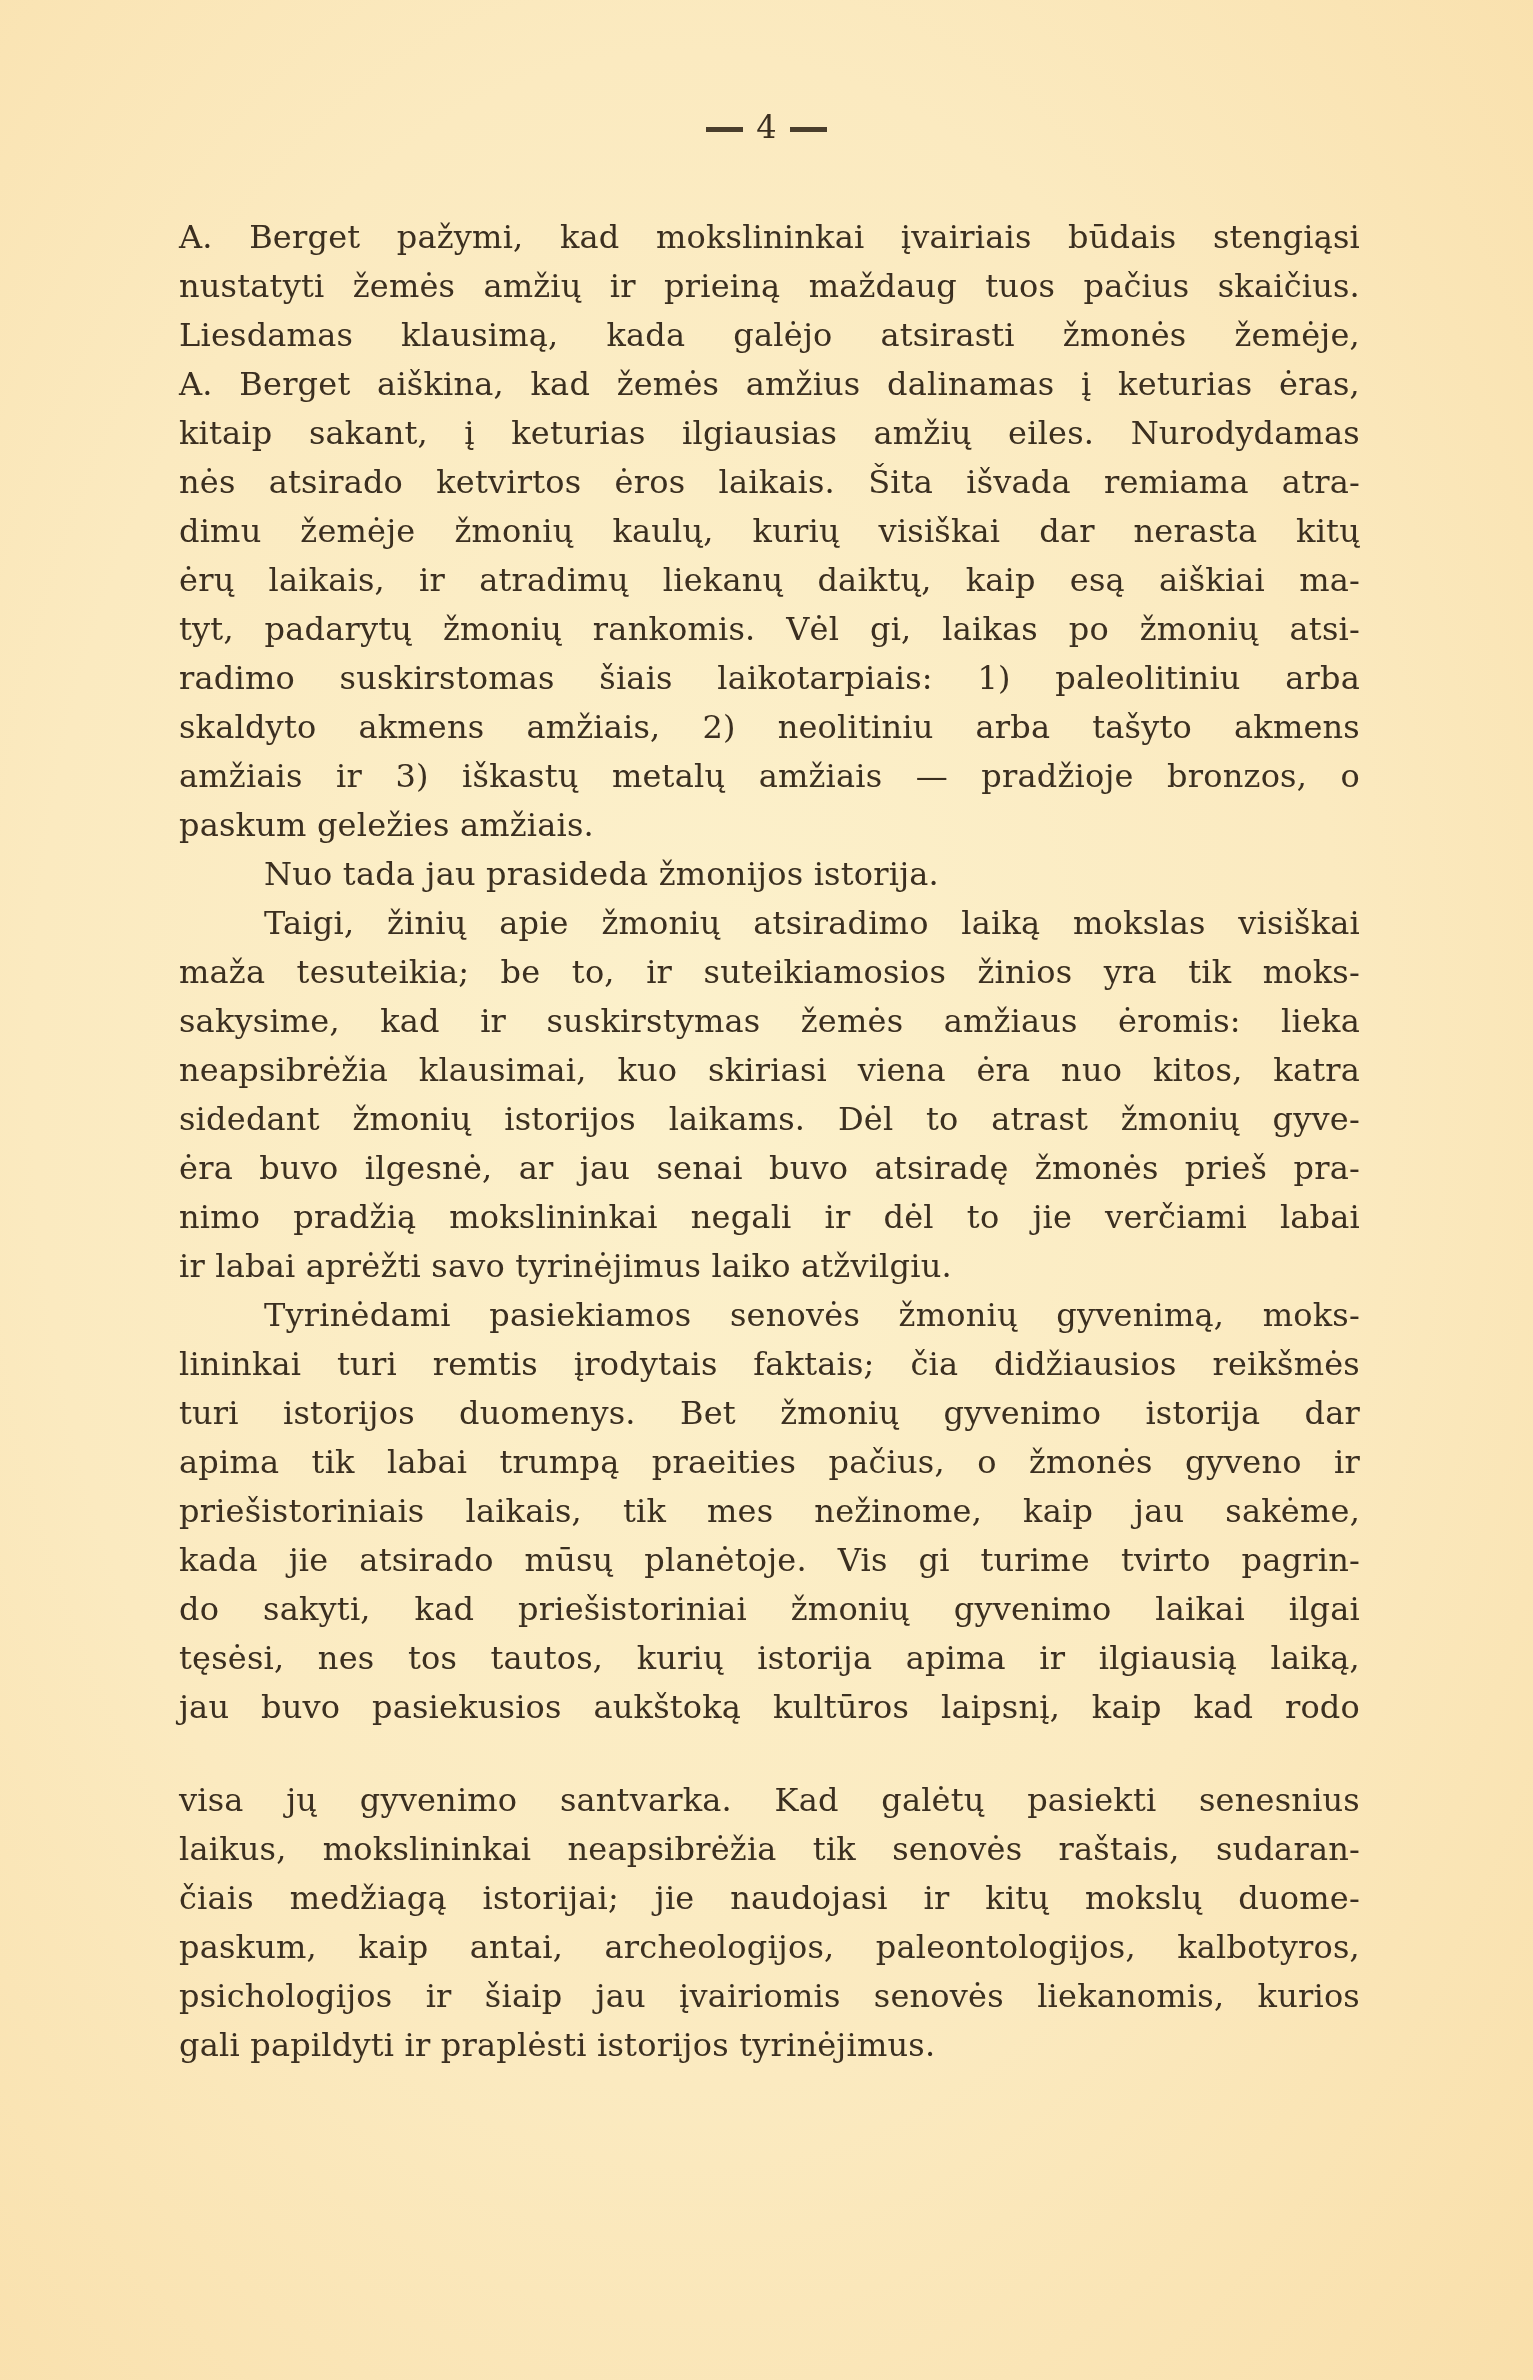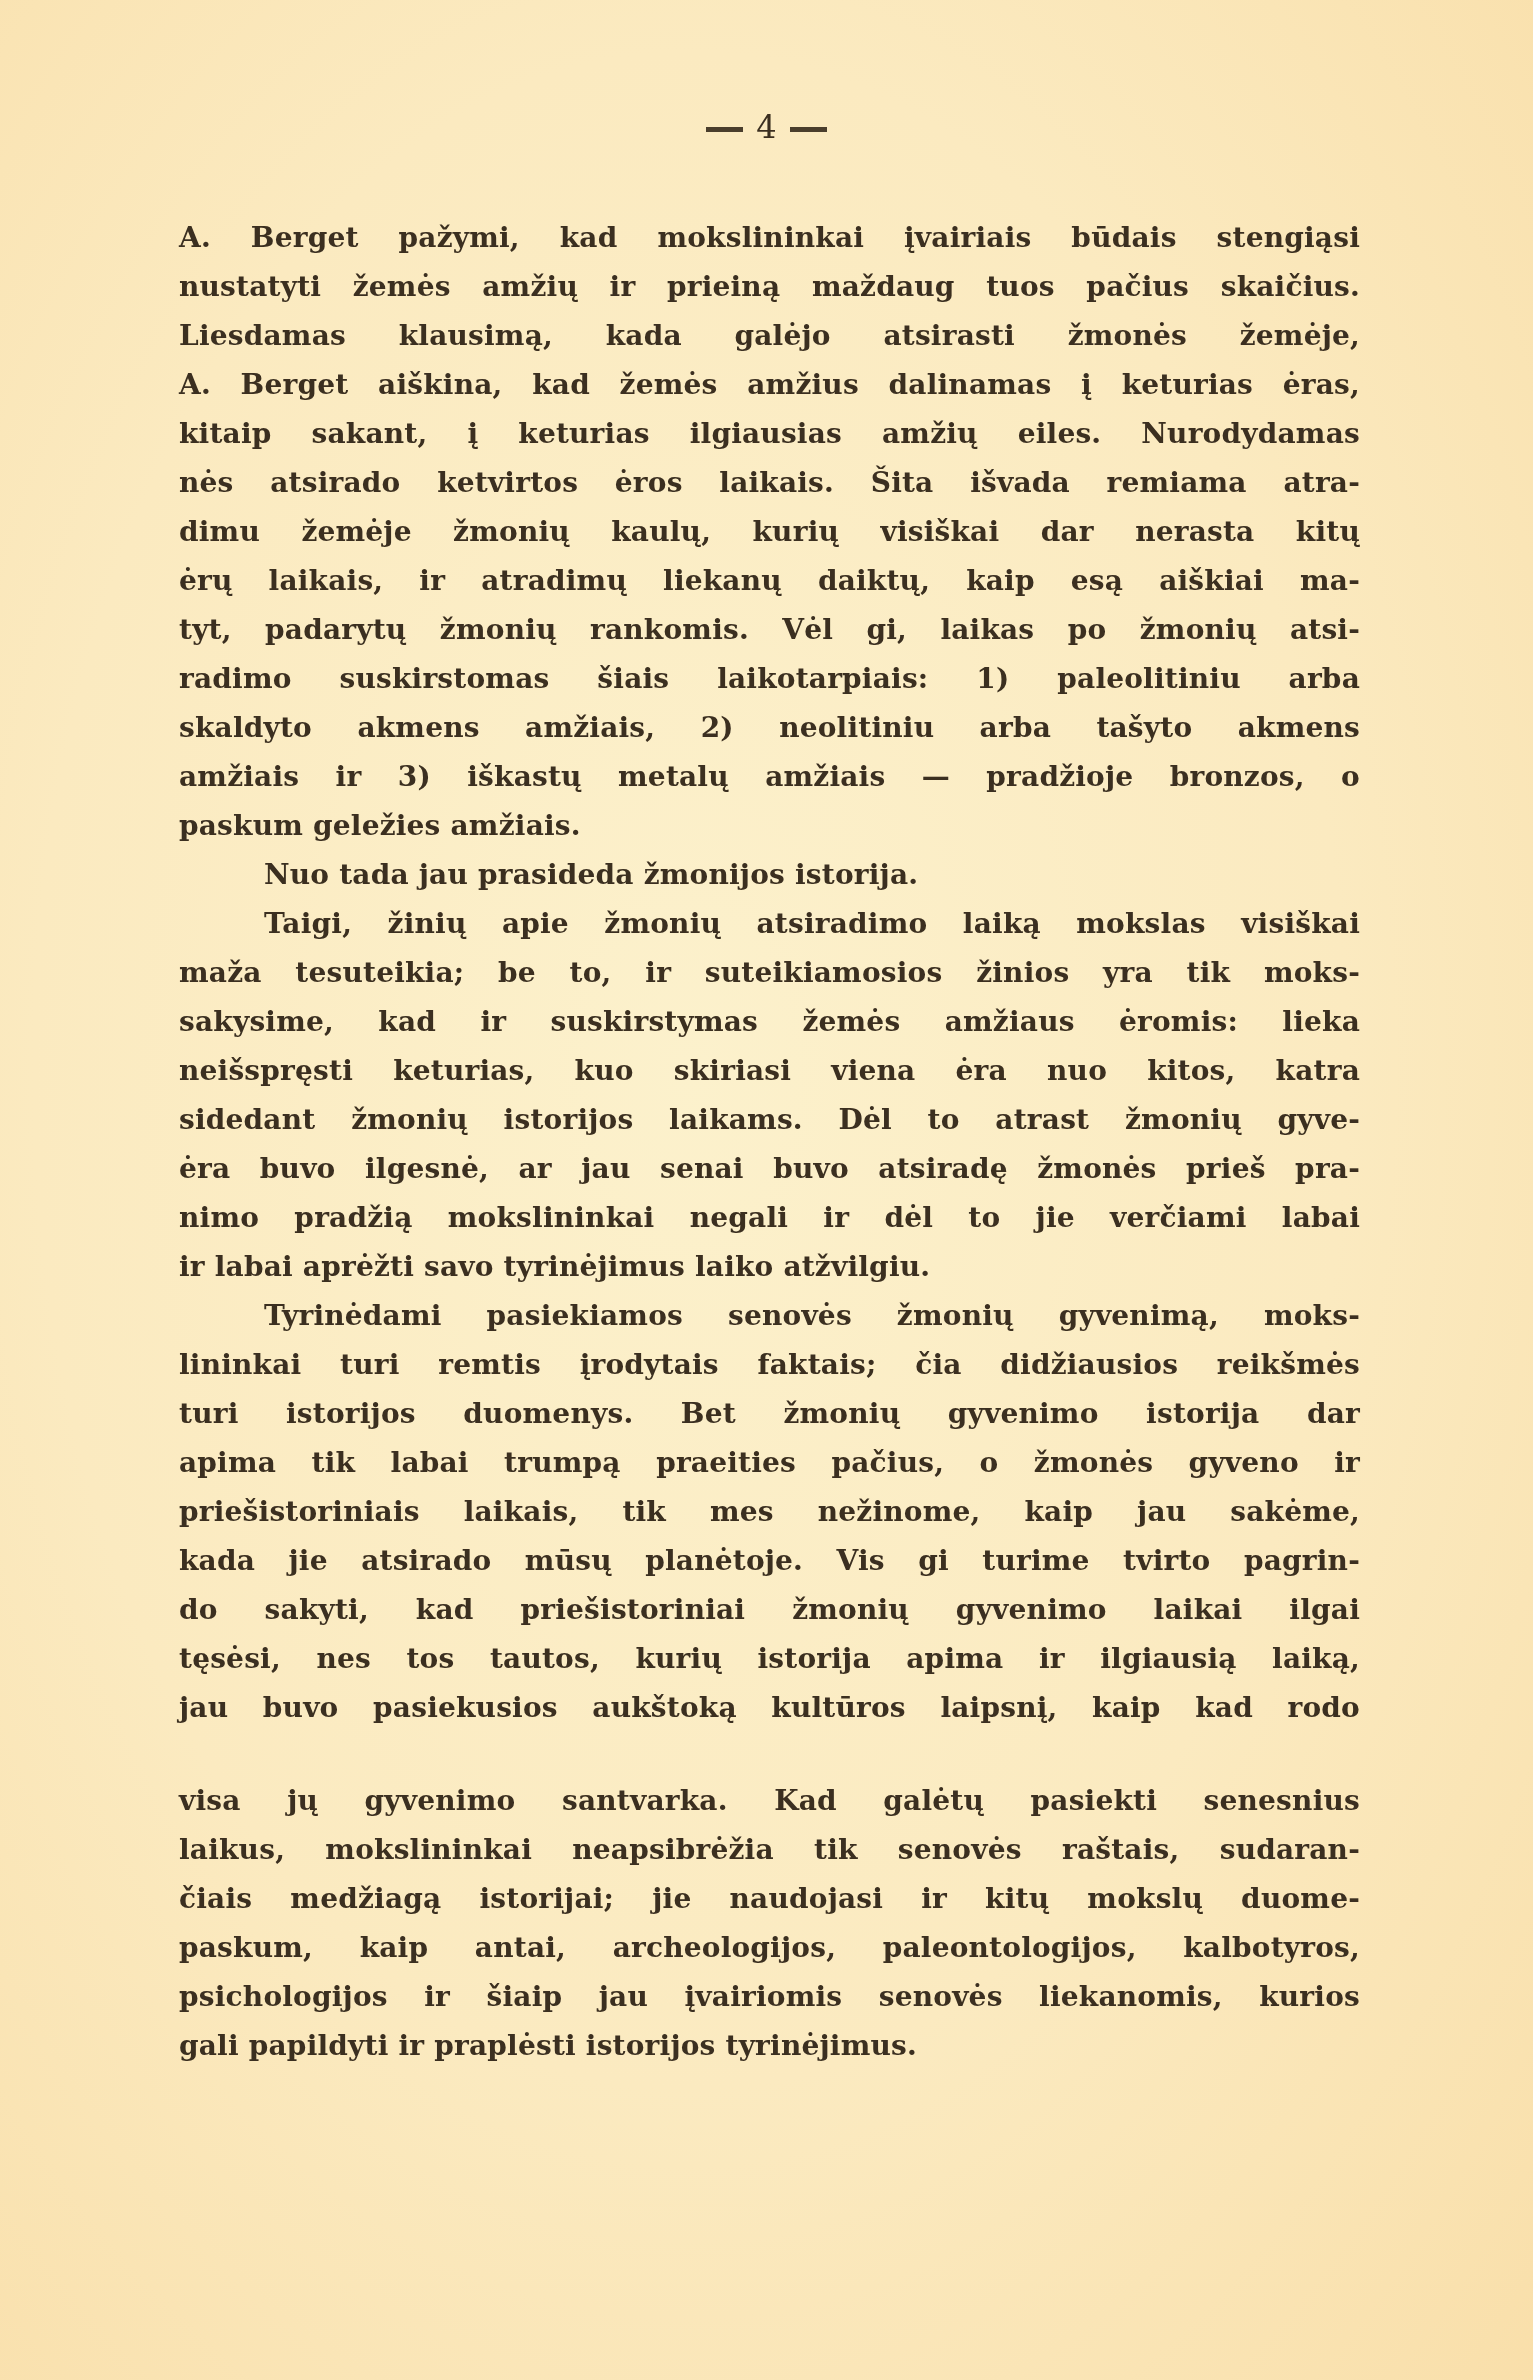"A. Berget pažymi, kad mokslininkai" .line { font-size: 28px -> 32px; font-weight: bold -> none }
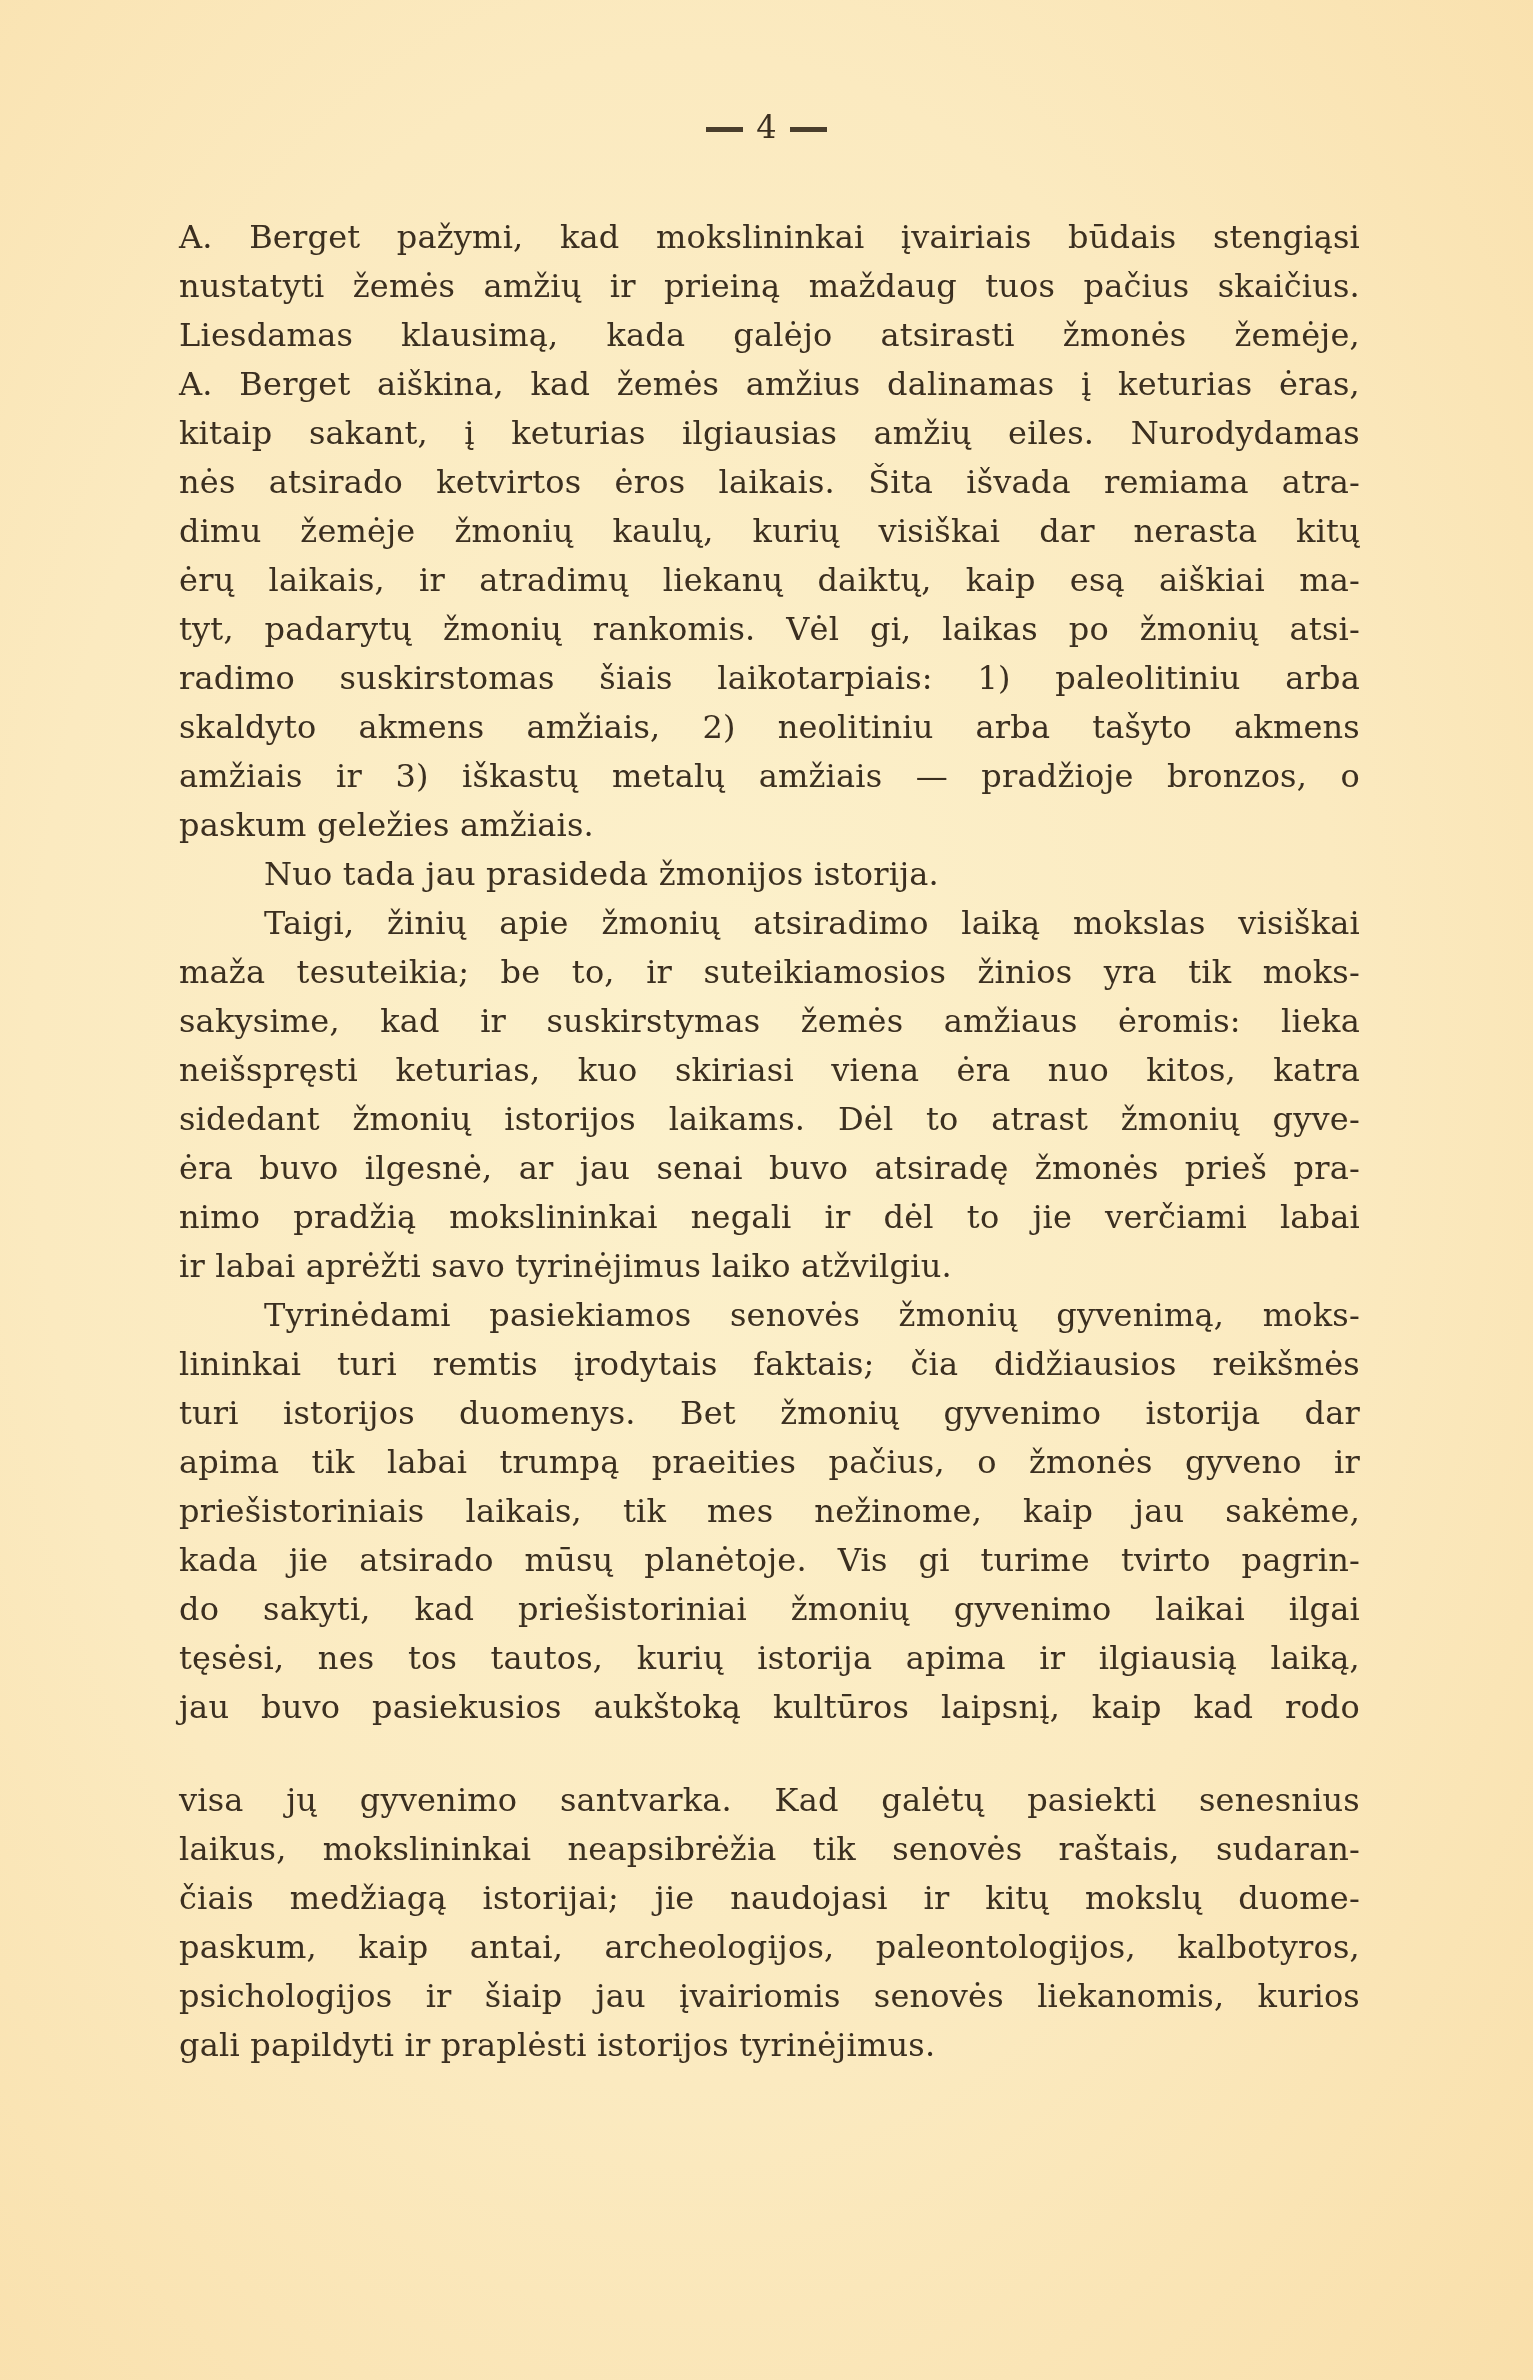"neišspręsti keturias, kuo skiriasi viena" span.line { text: neišspręsti keturias -> neapsibrėžia klausimai }
